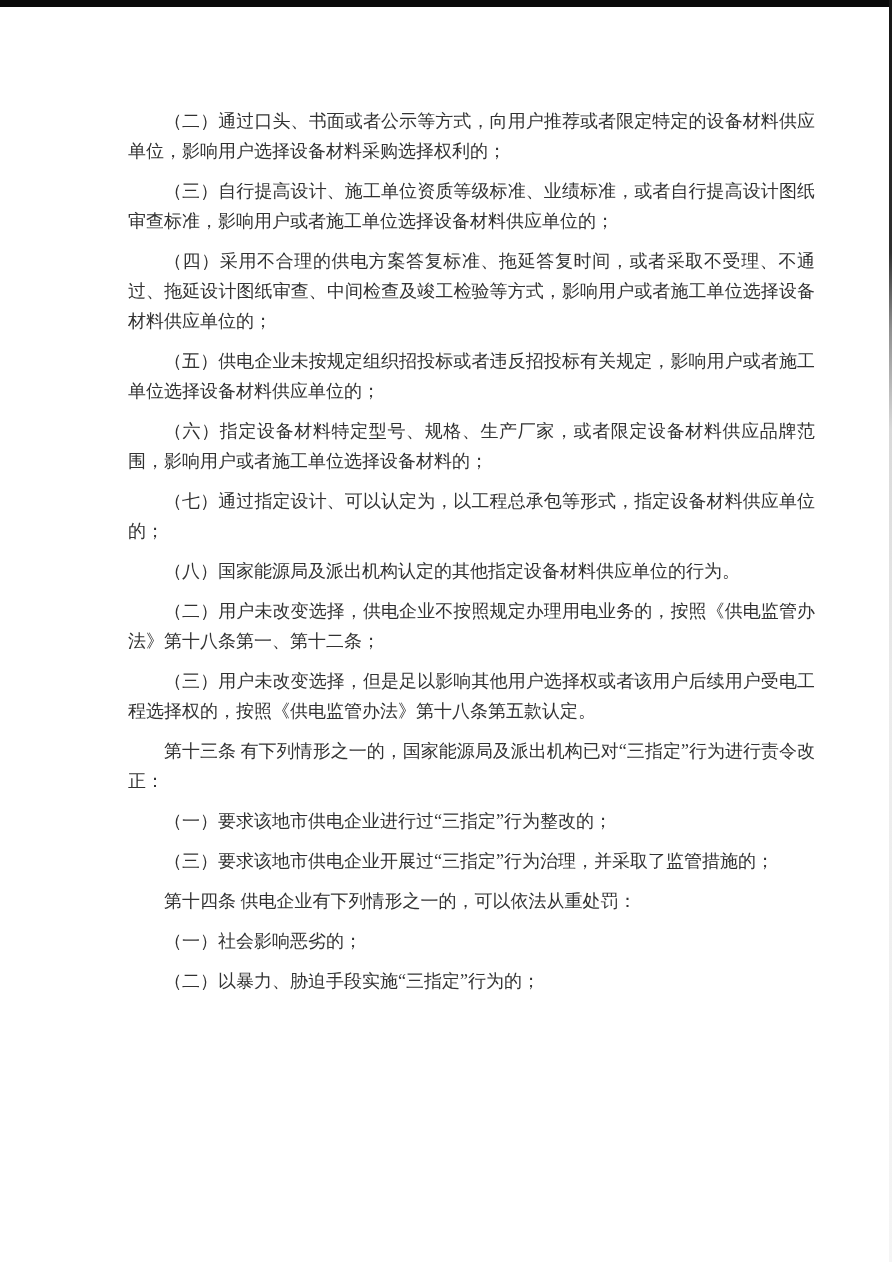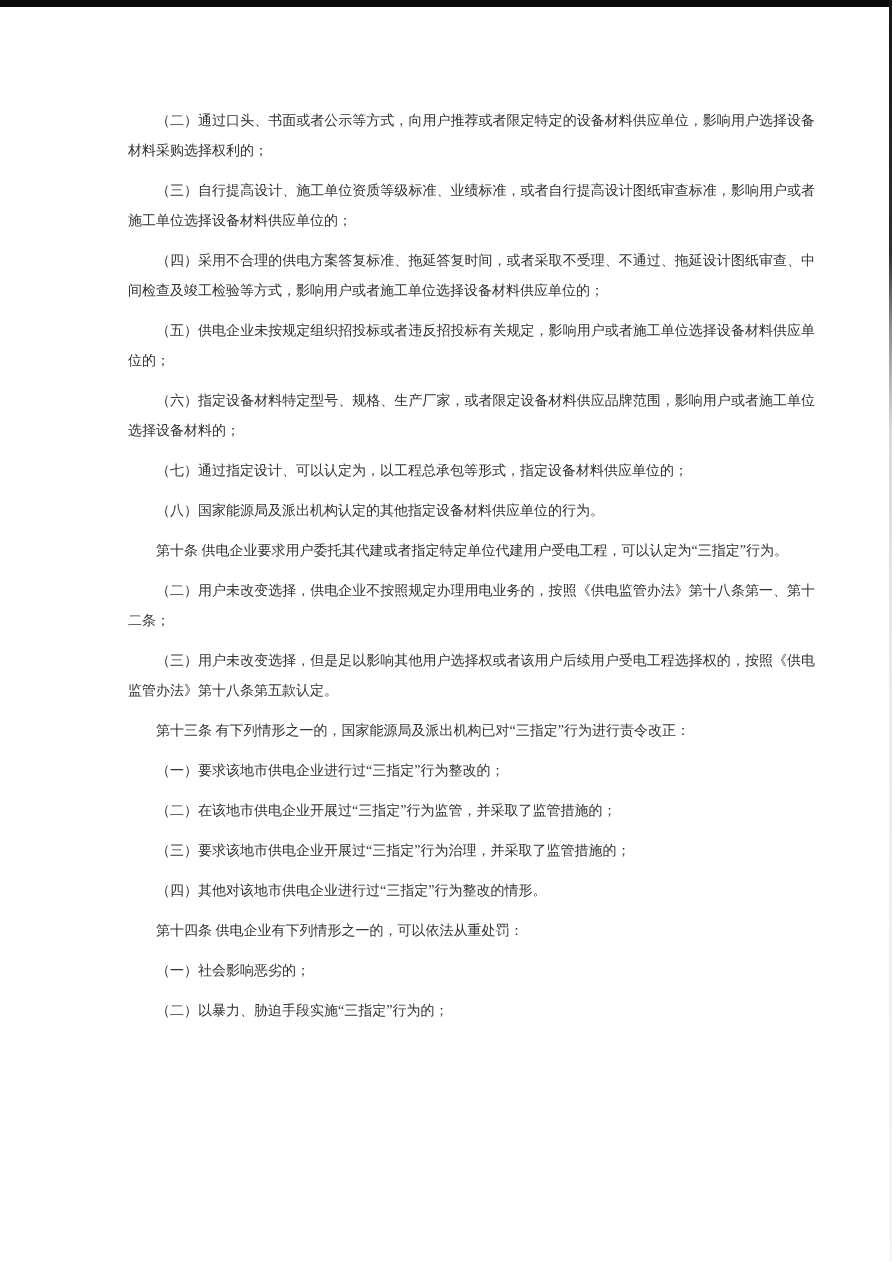"（二）通过口头、书面或者公示等方式，向用户推荐或者限定特定的设备材料供应单位，影" .text-body { font-size: 14px -> 18px }
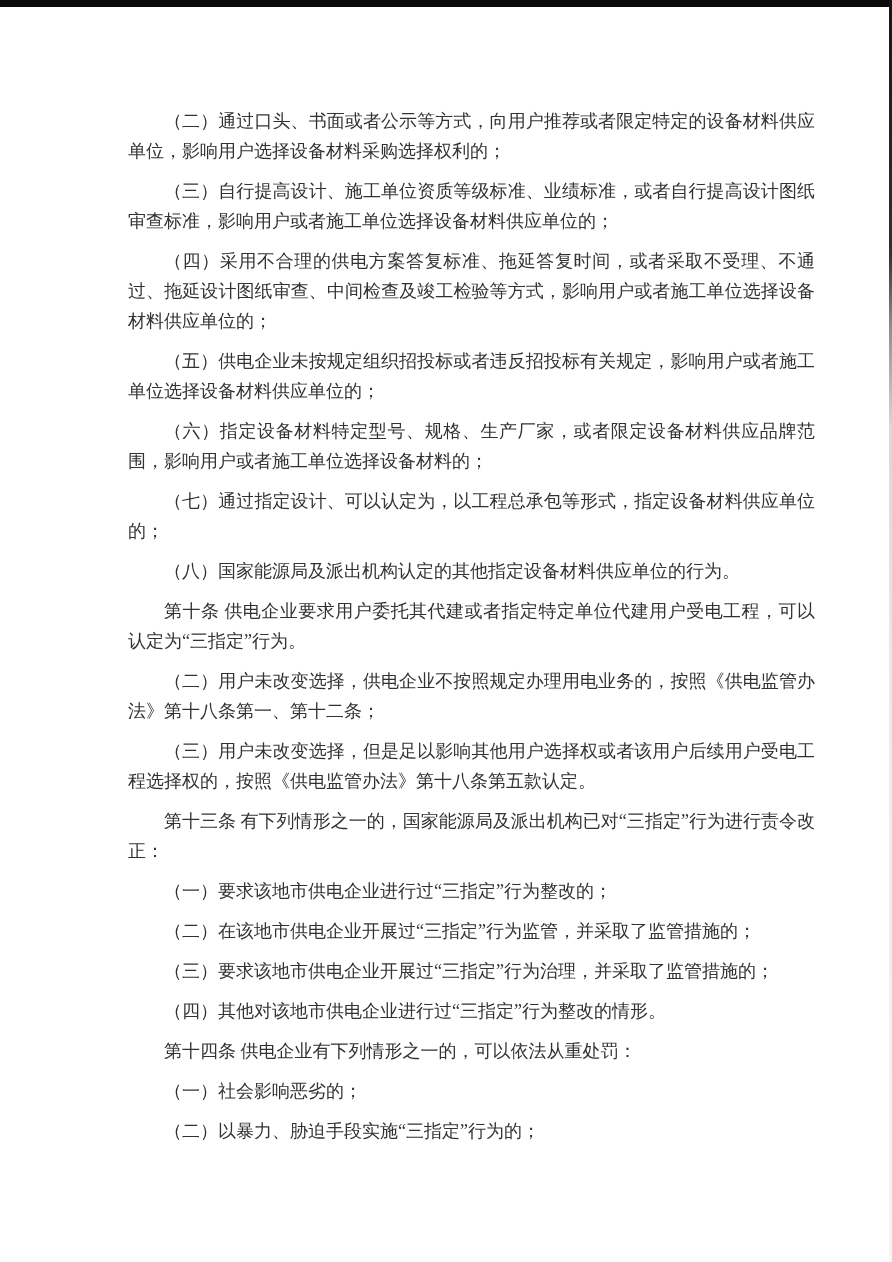"第十条" p { html: <p>第十条 供电企业要求用户委托其代建或者指定特定单位代建用户受电工程，可以认定为“三指定”行为。</p> -> none }
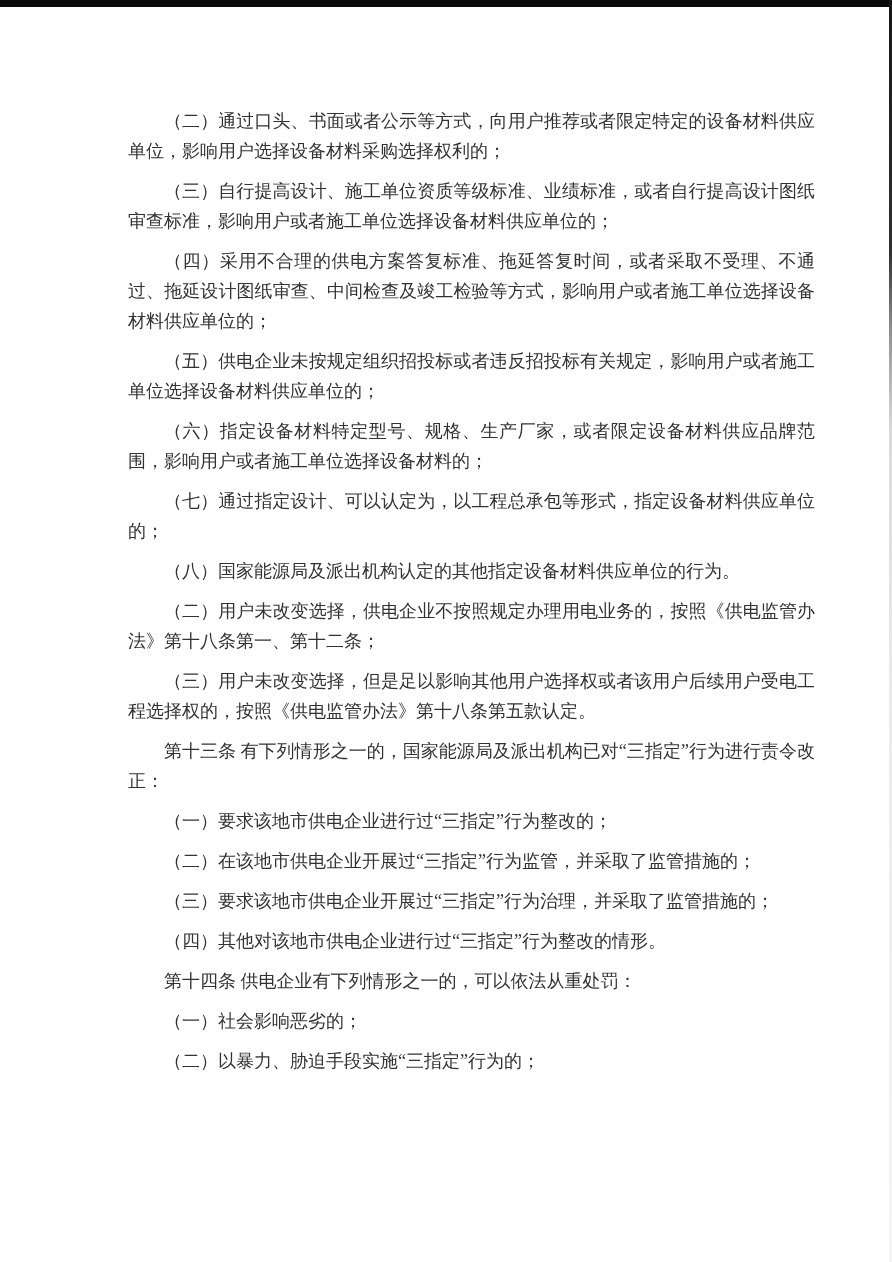"（二）在该地市供电企业开展过“三指定”行为监管，并采取了监管措施的；" p { html: <p>（二）在该地市供电企业开展过“三指定”行为监管，并采取了监管措施的；</p> -> none }
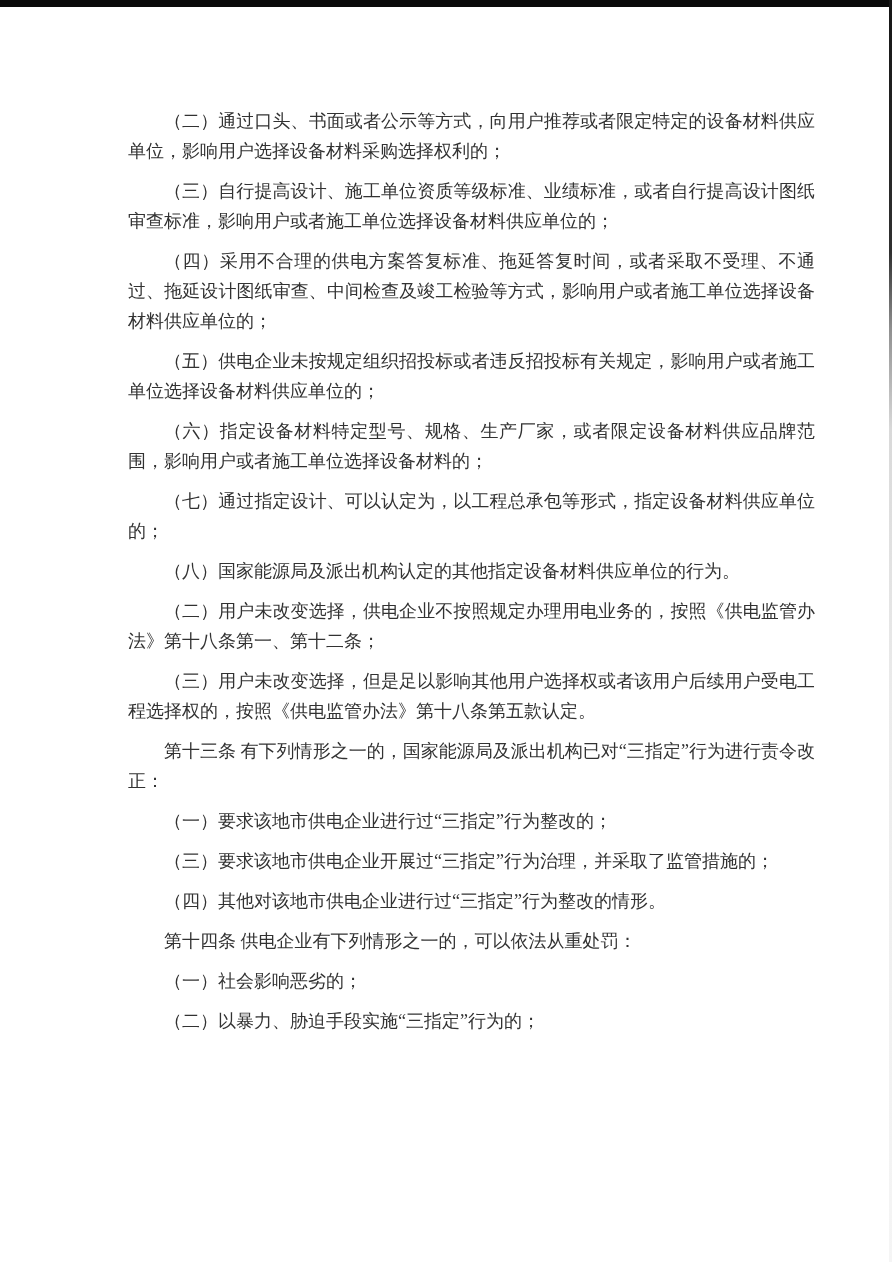"（四）其他对该地市供电企业进行过“三指定”行为整改的情形。" p { html: <p>（四）其他对该地市供电企业进行过“三指定”行为整改的情形。</p> -> none }
